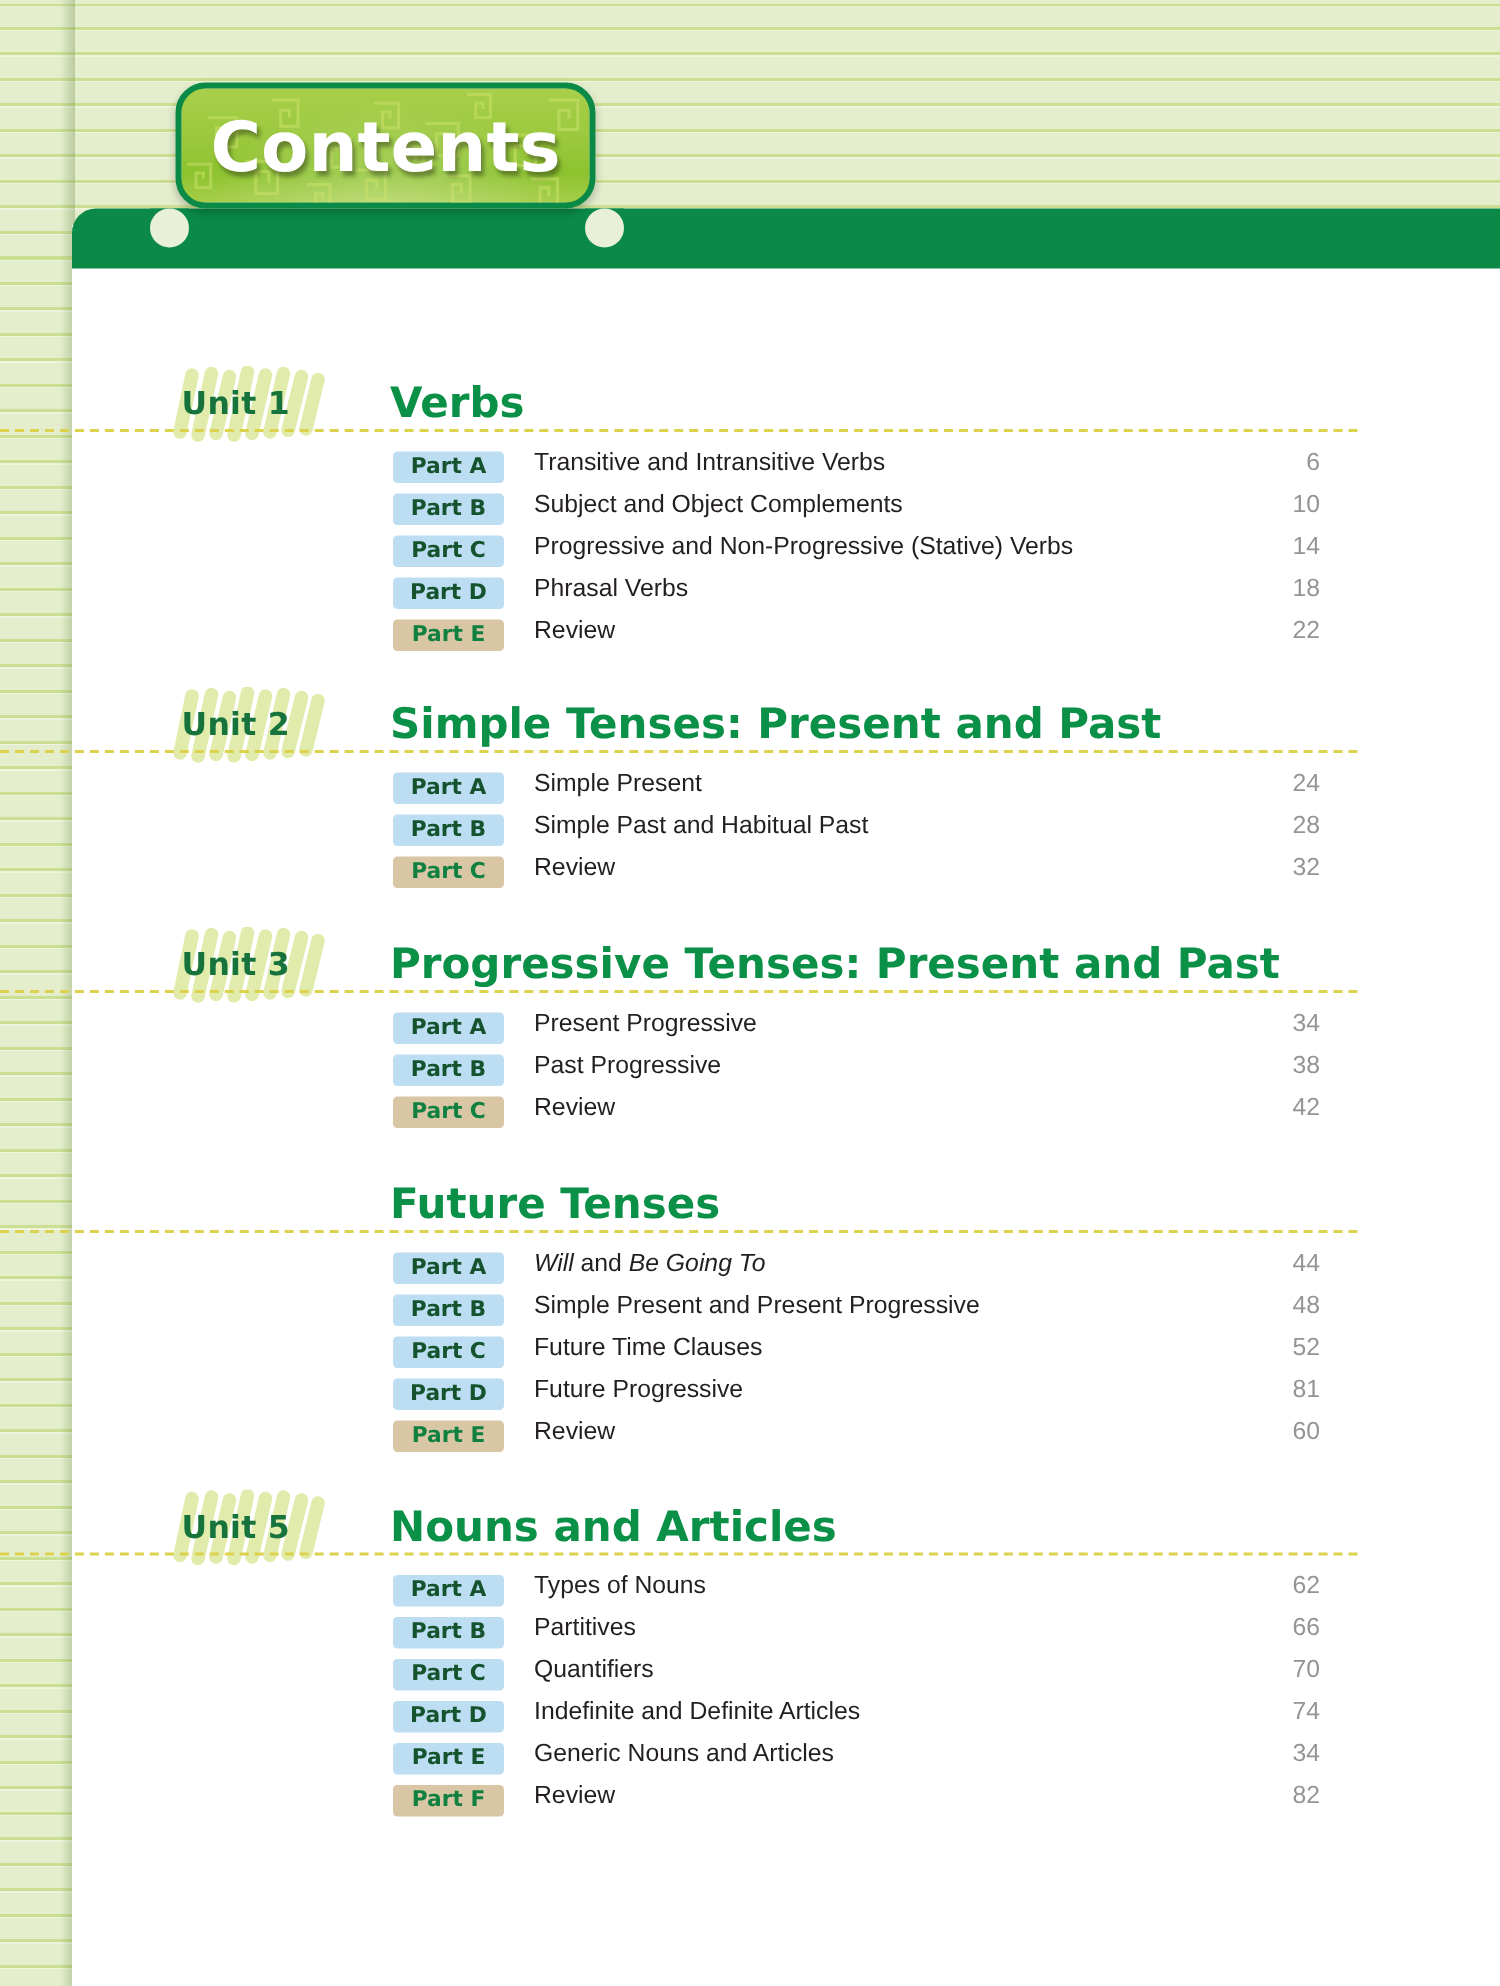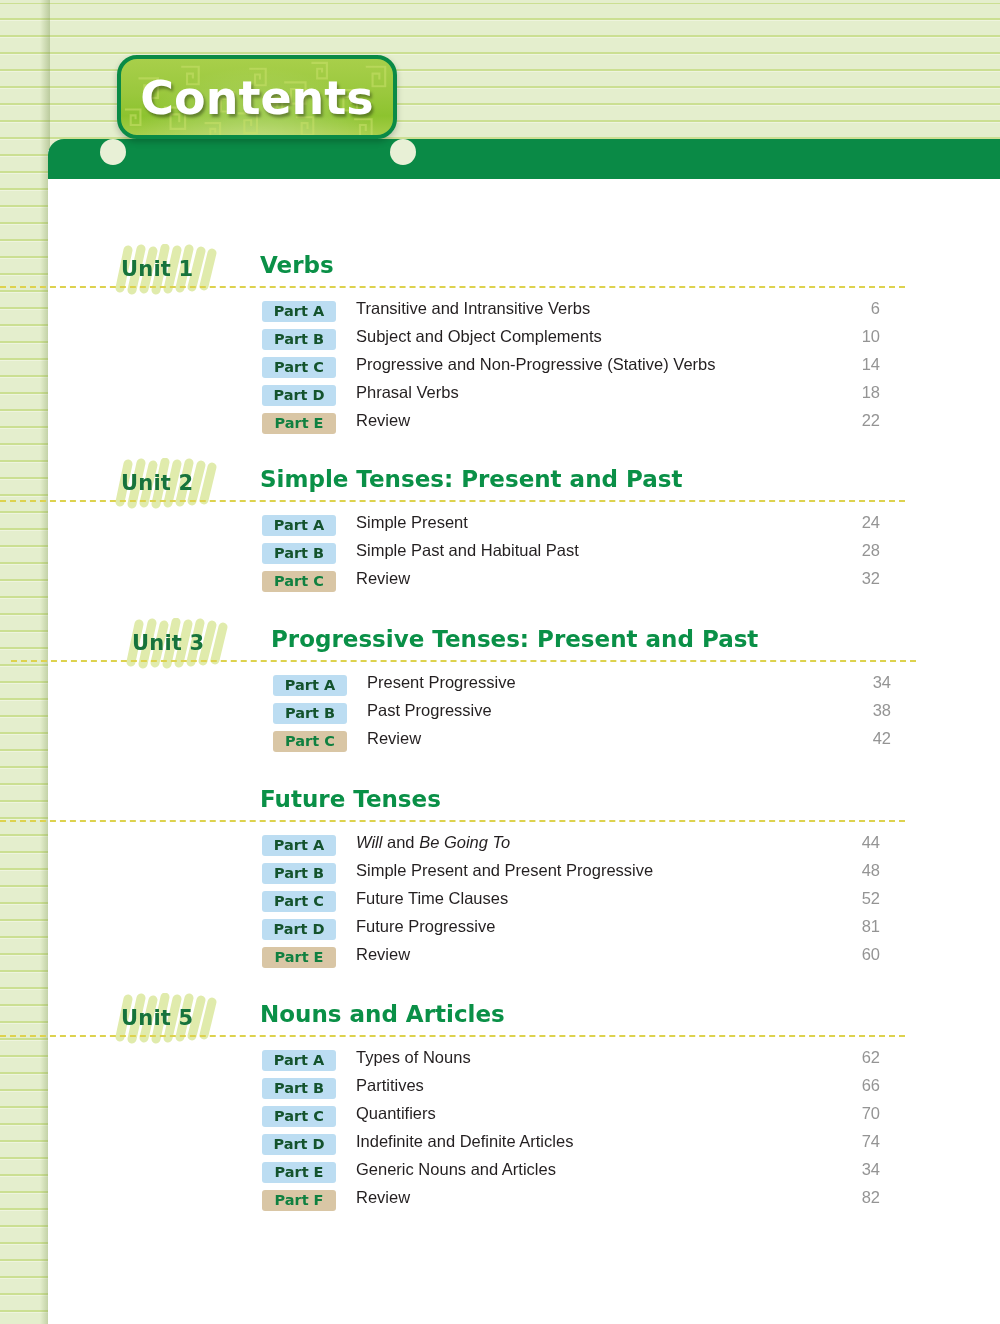"Verbs" .unit-title { font-size: 23px -> 28px }
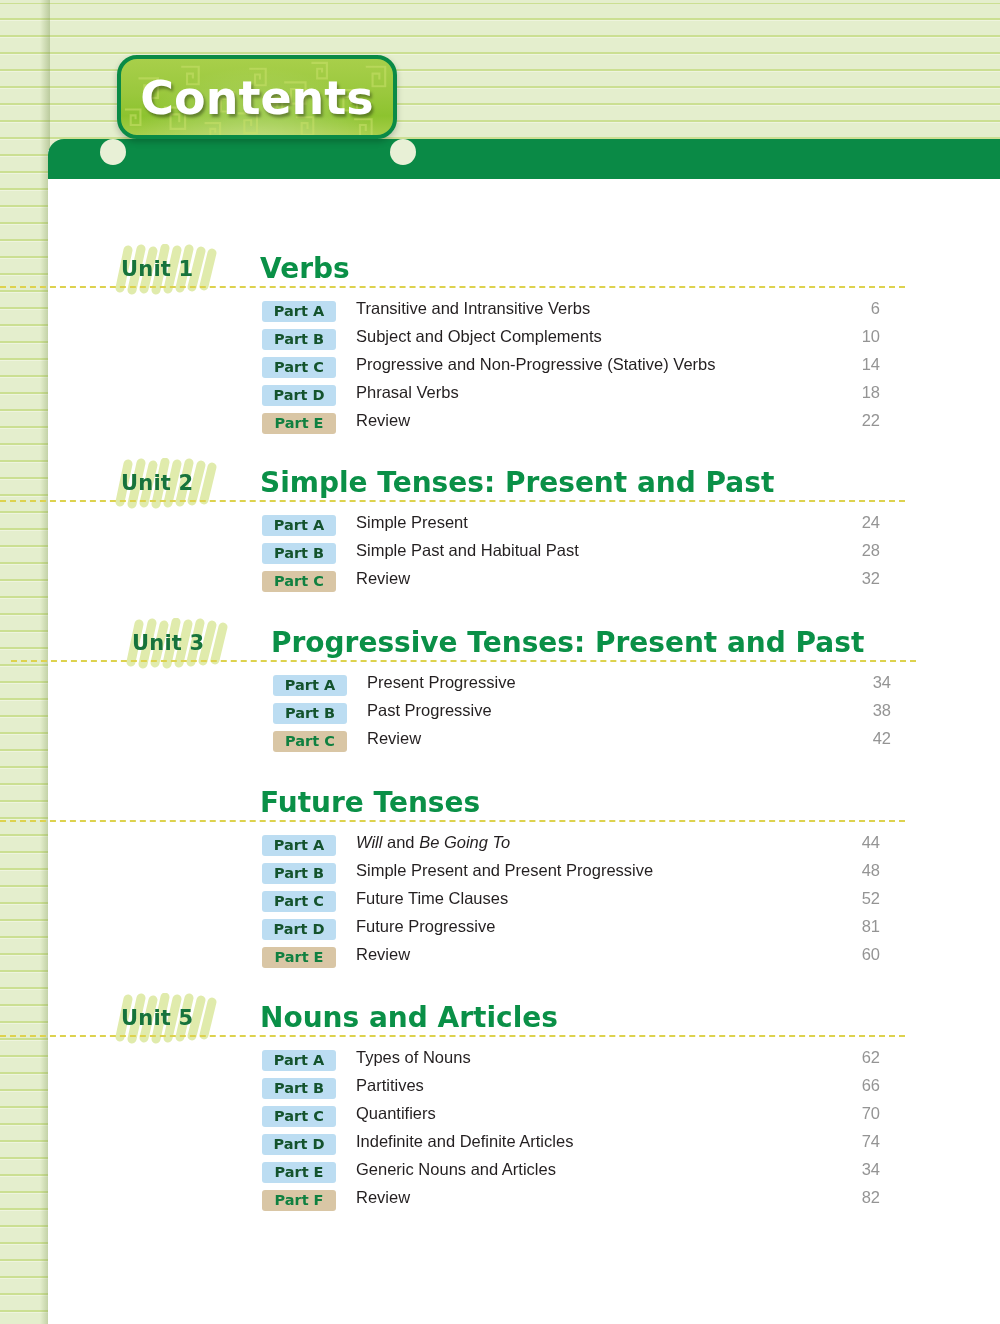"Unit 3" div.unit { padding-left: 11px -> none }
